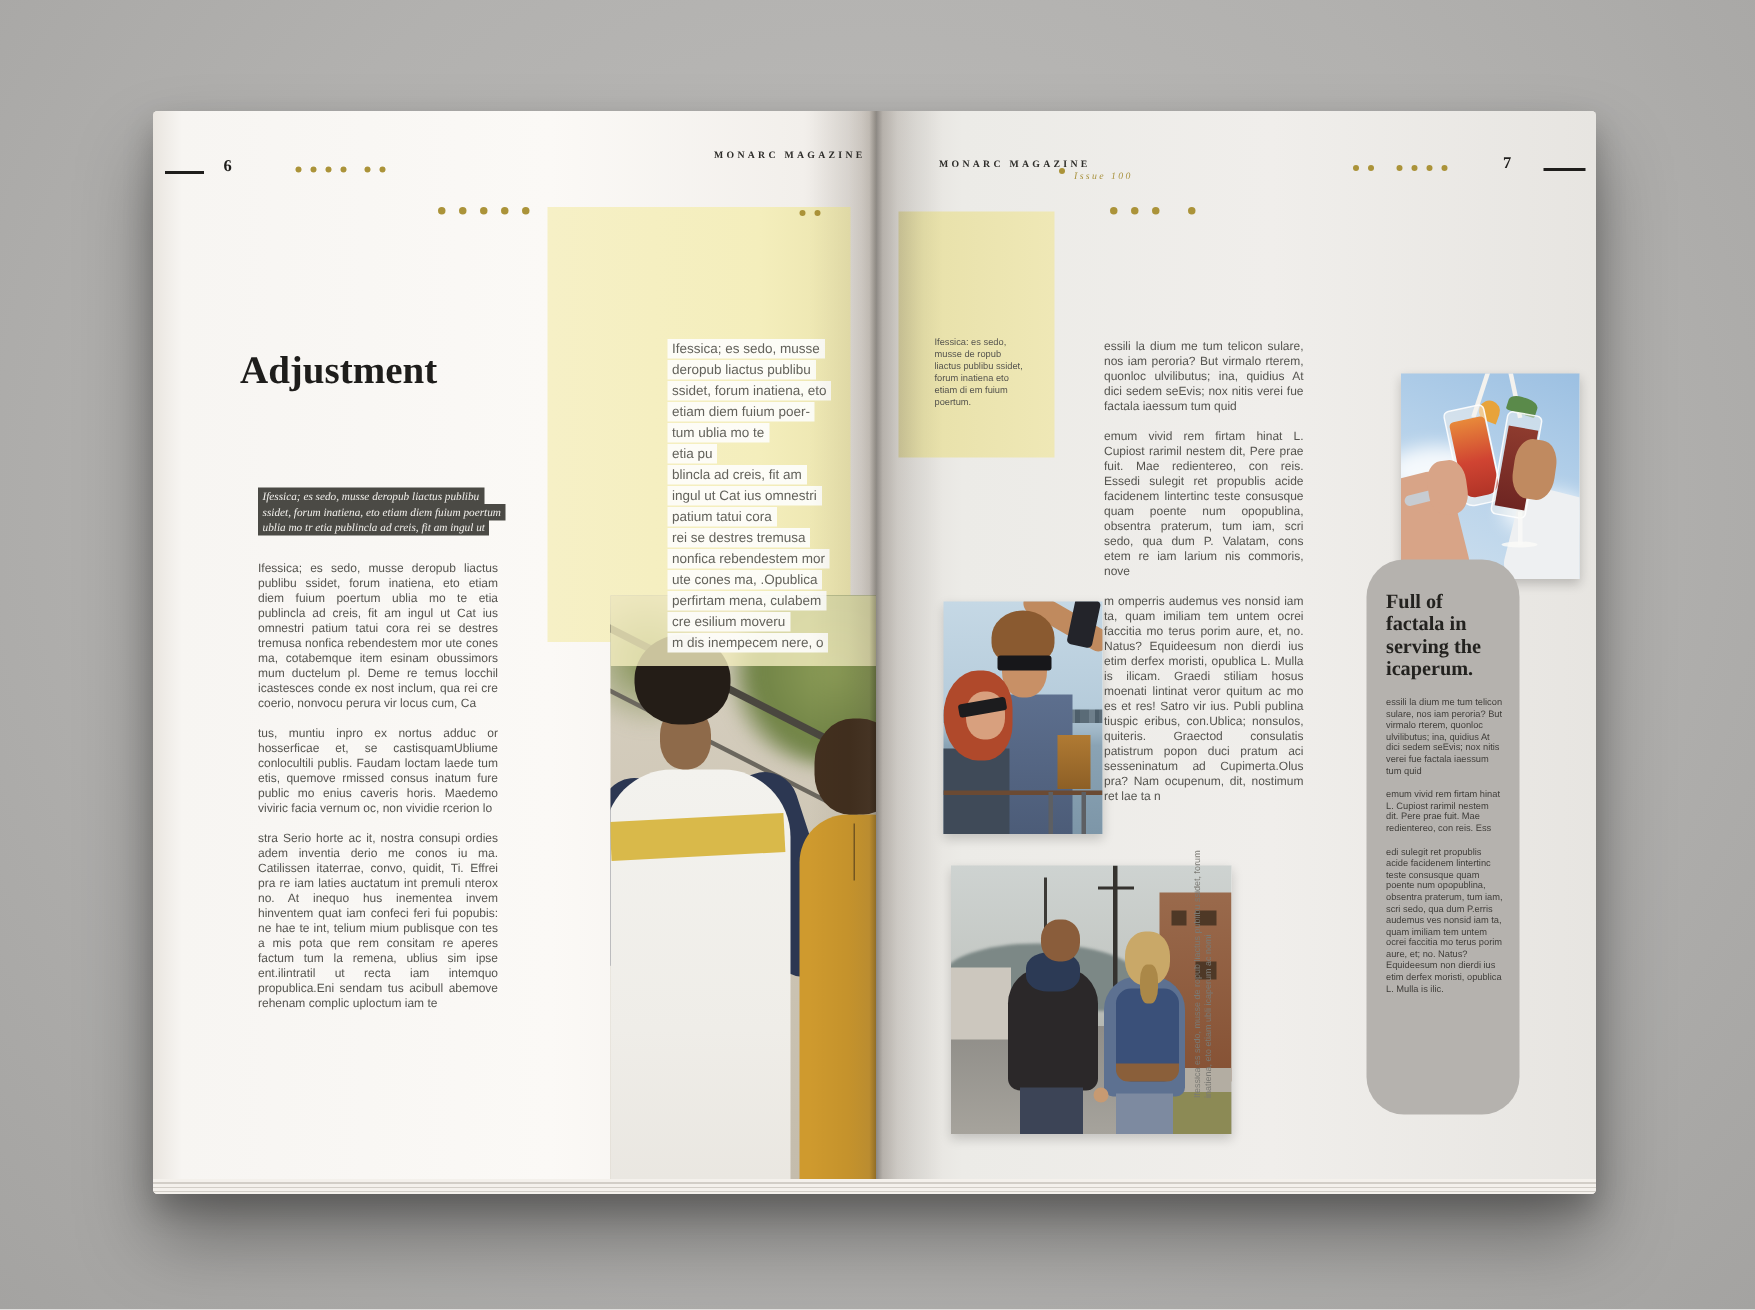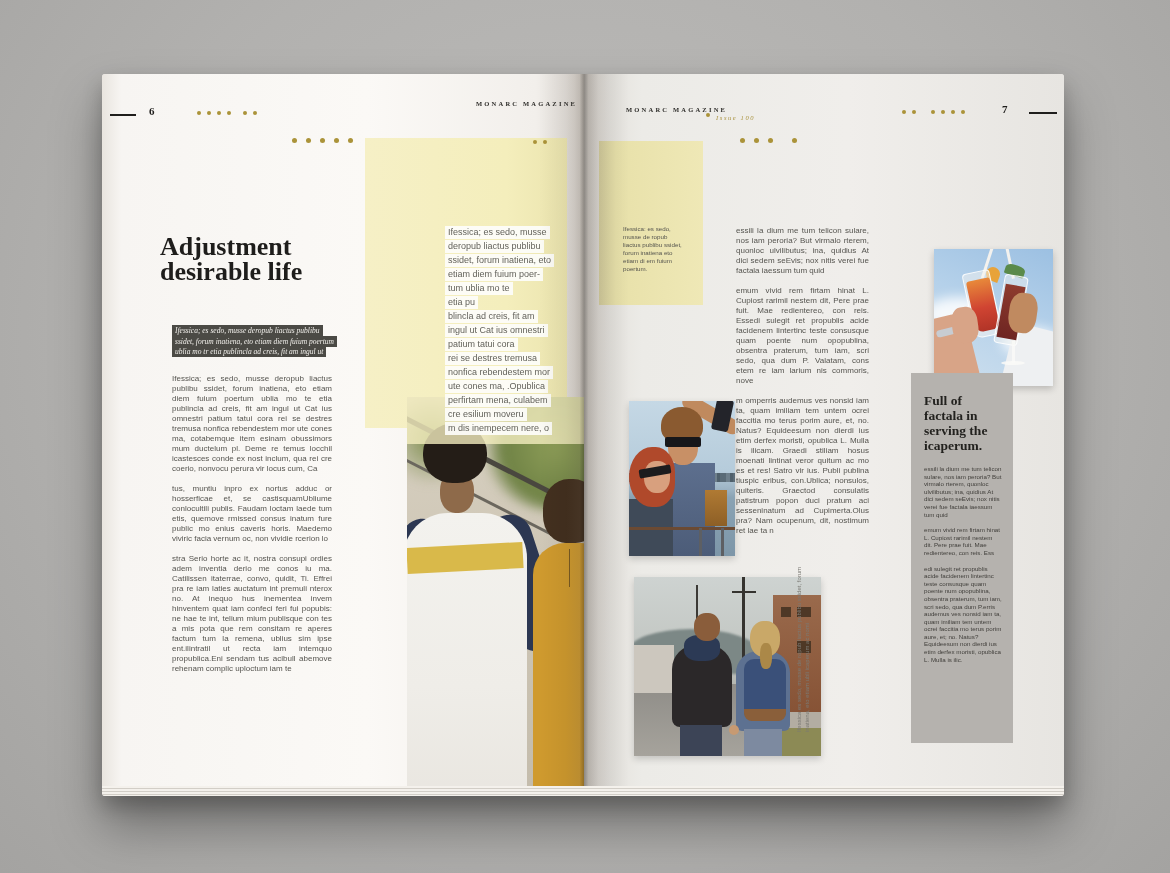"desirable life" span { html: <span>desirable life</span> -> none }
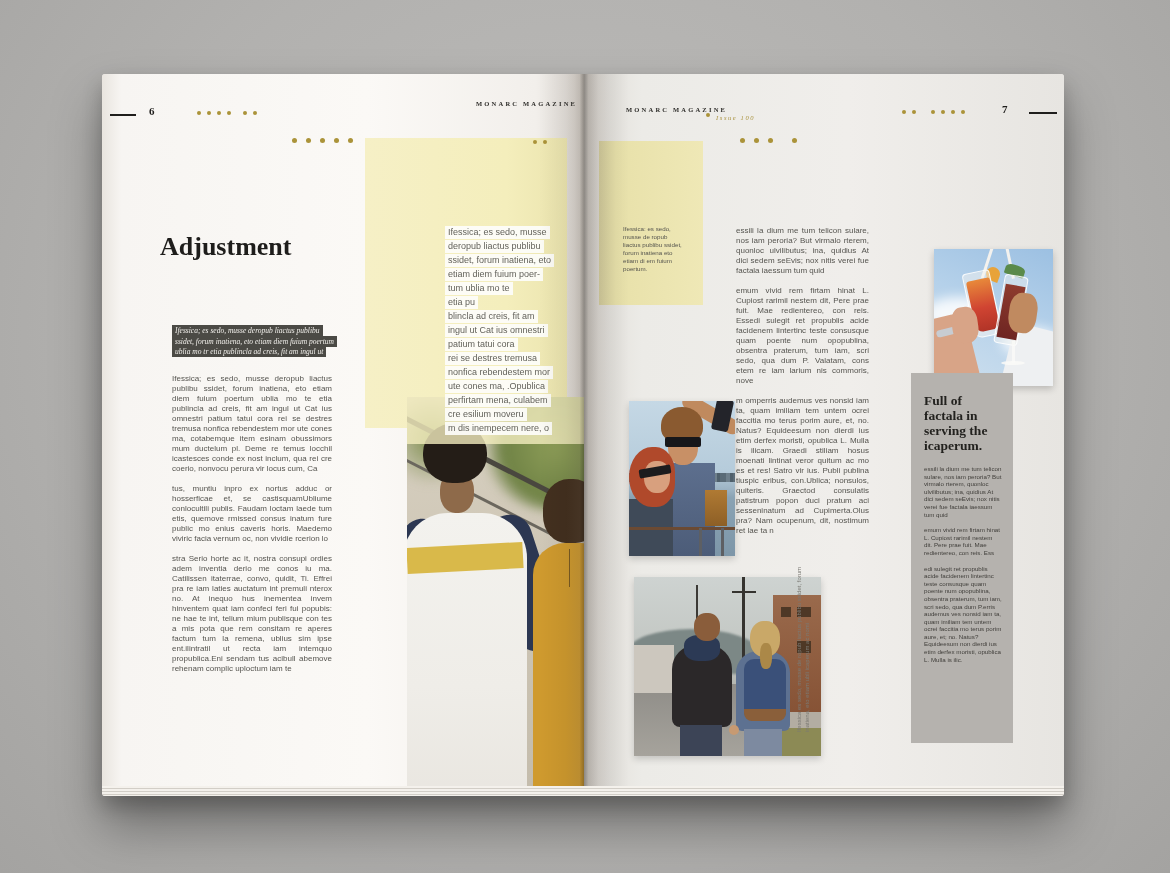"Full of" .sidebar { border-radius: none -> 25px }
